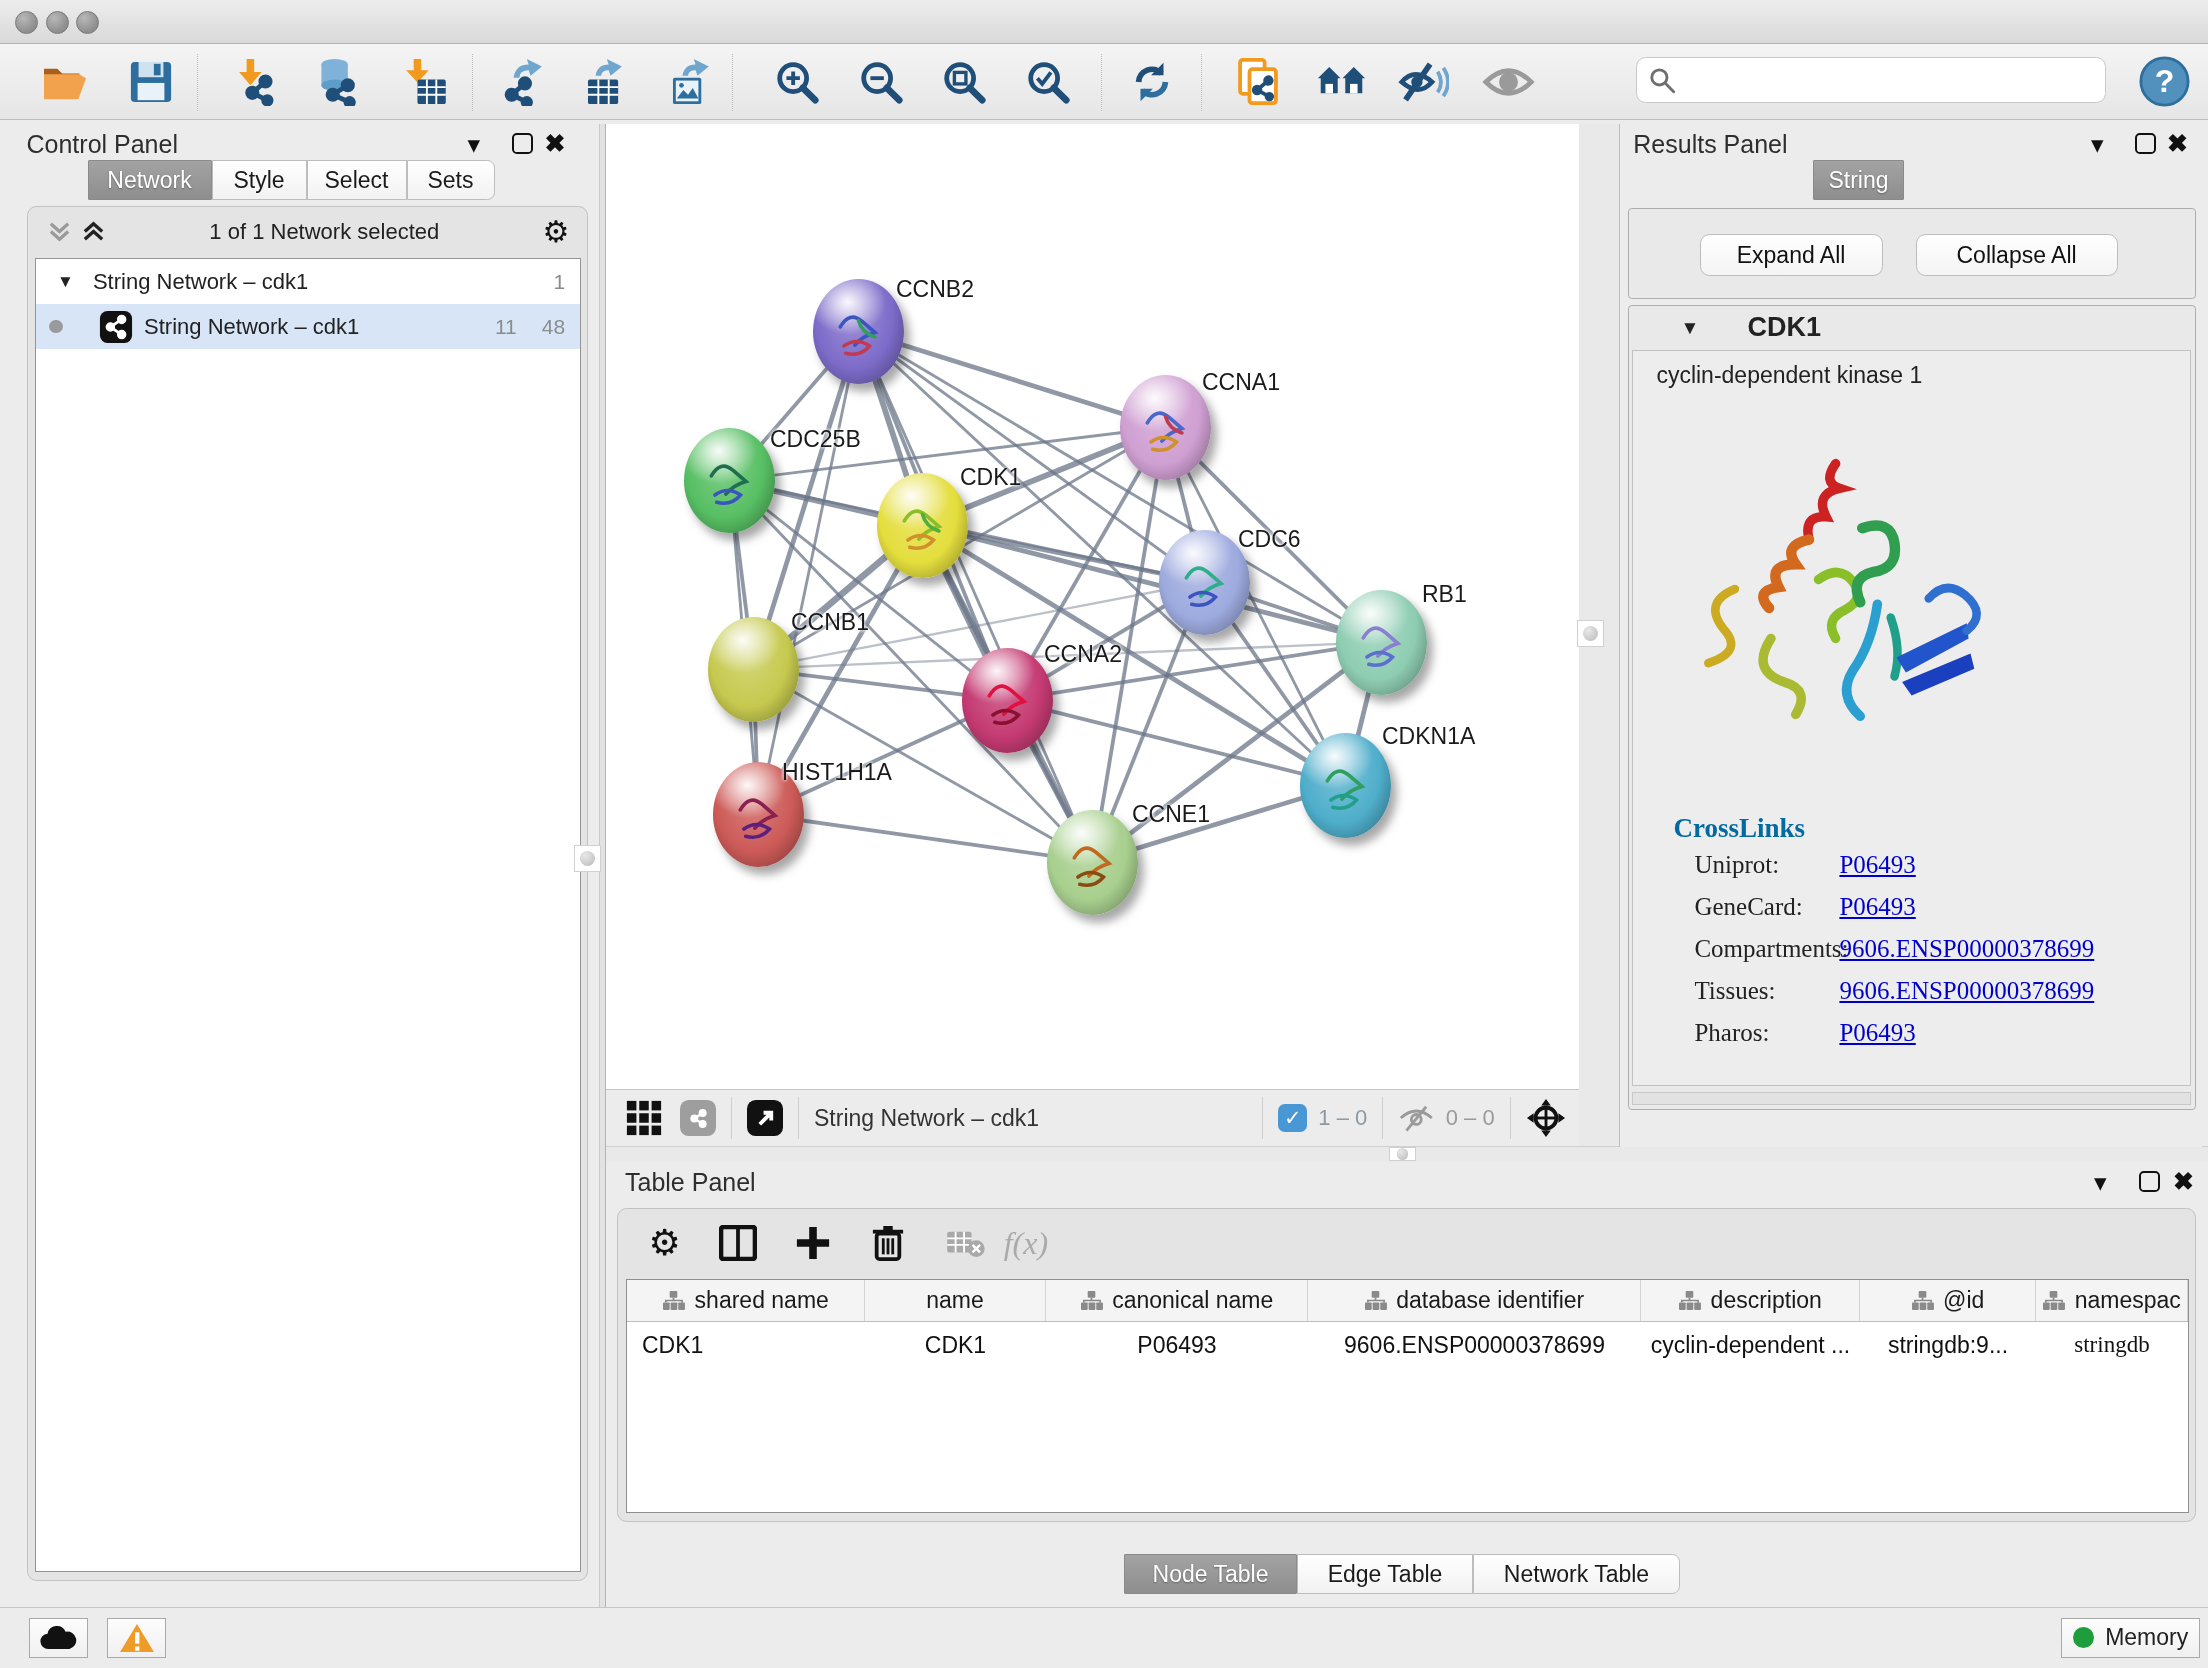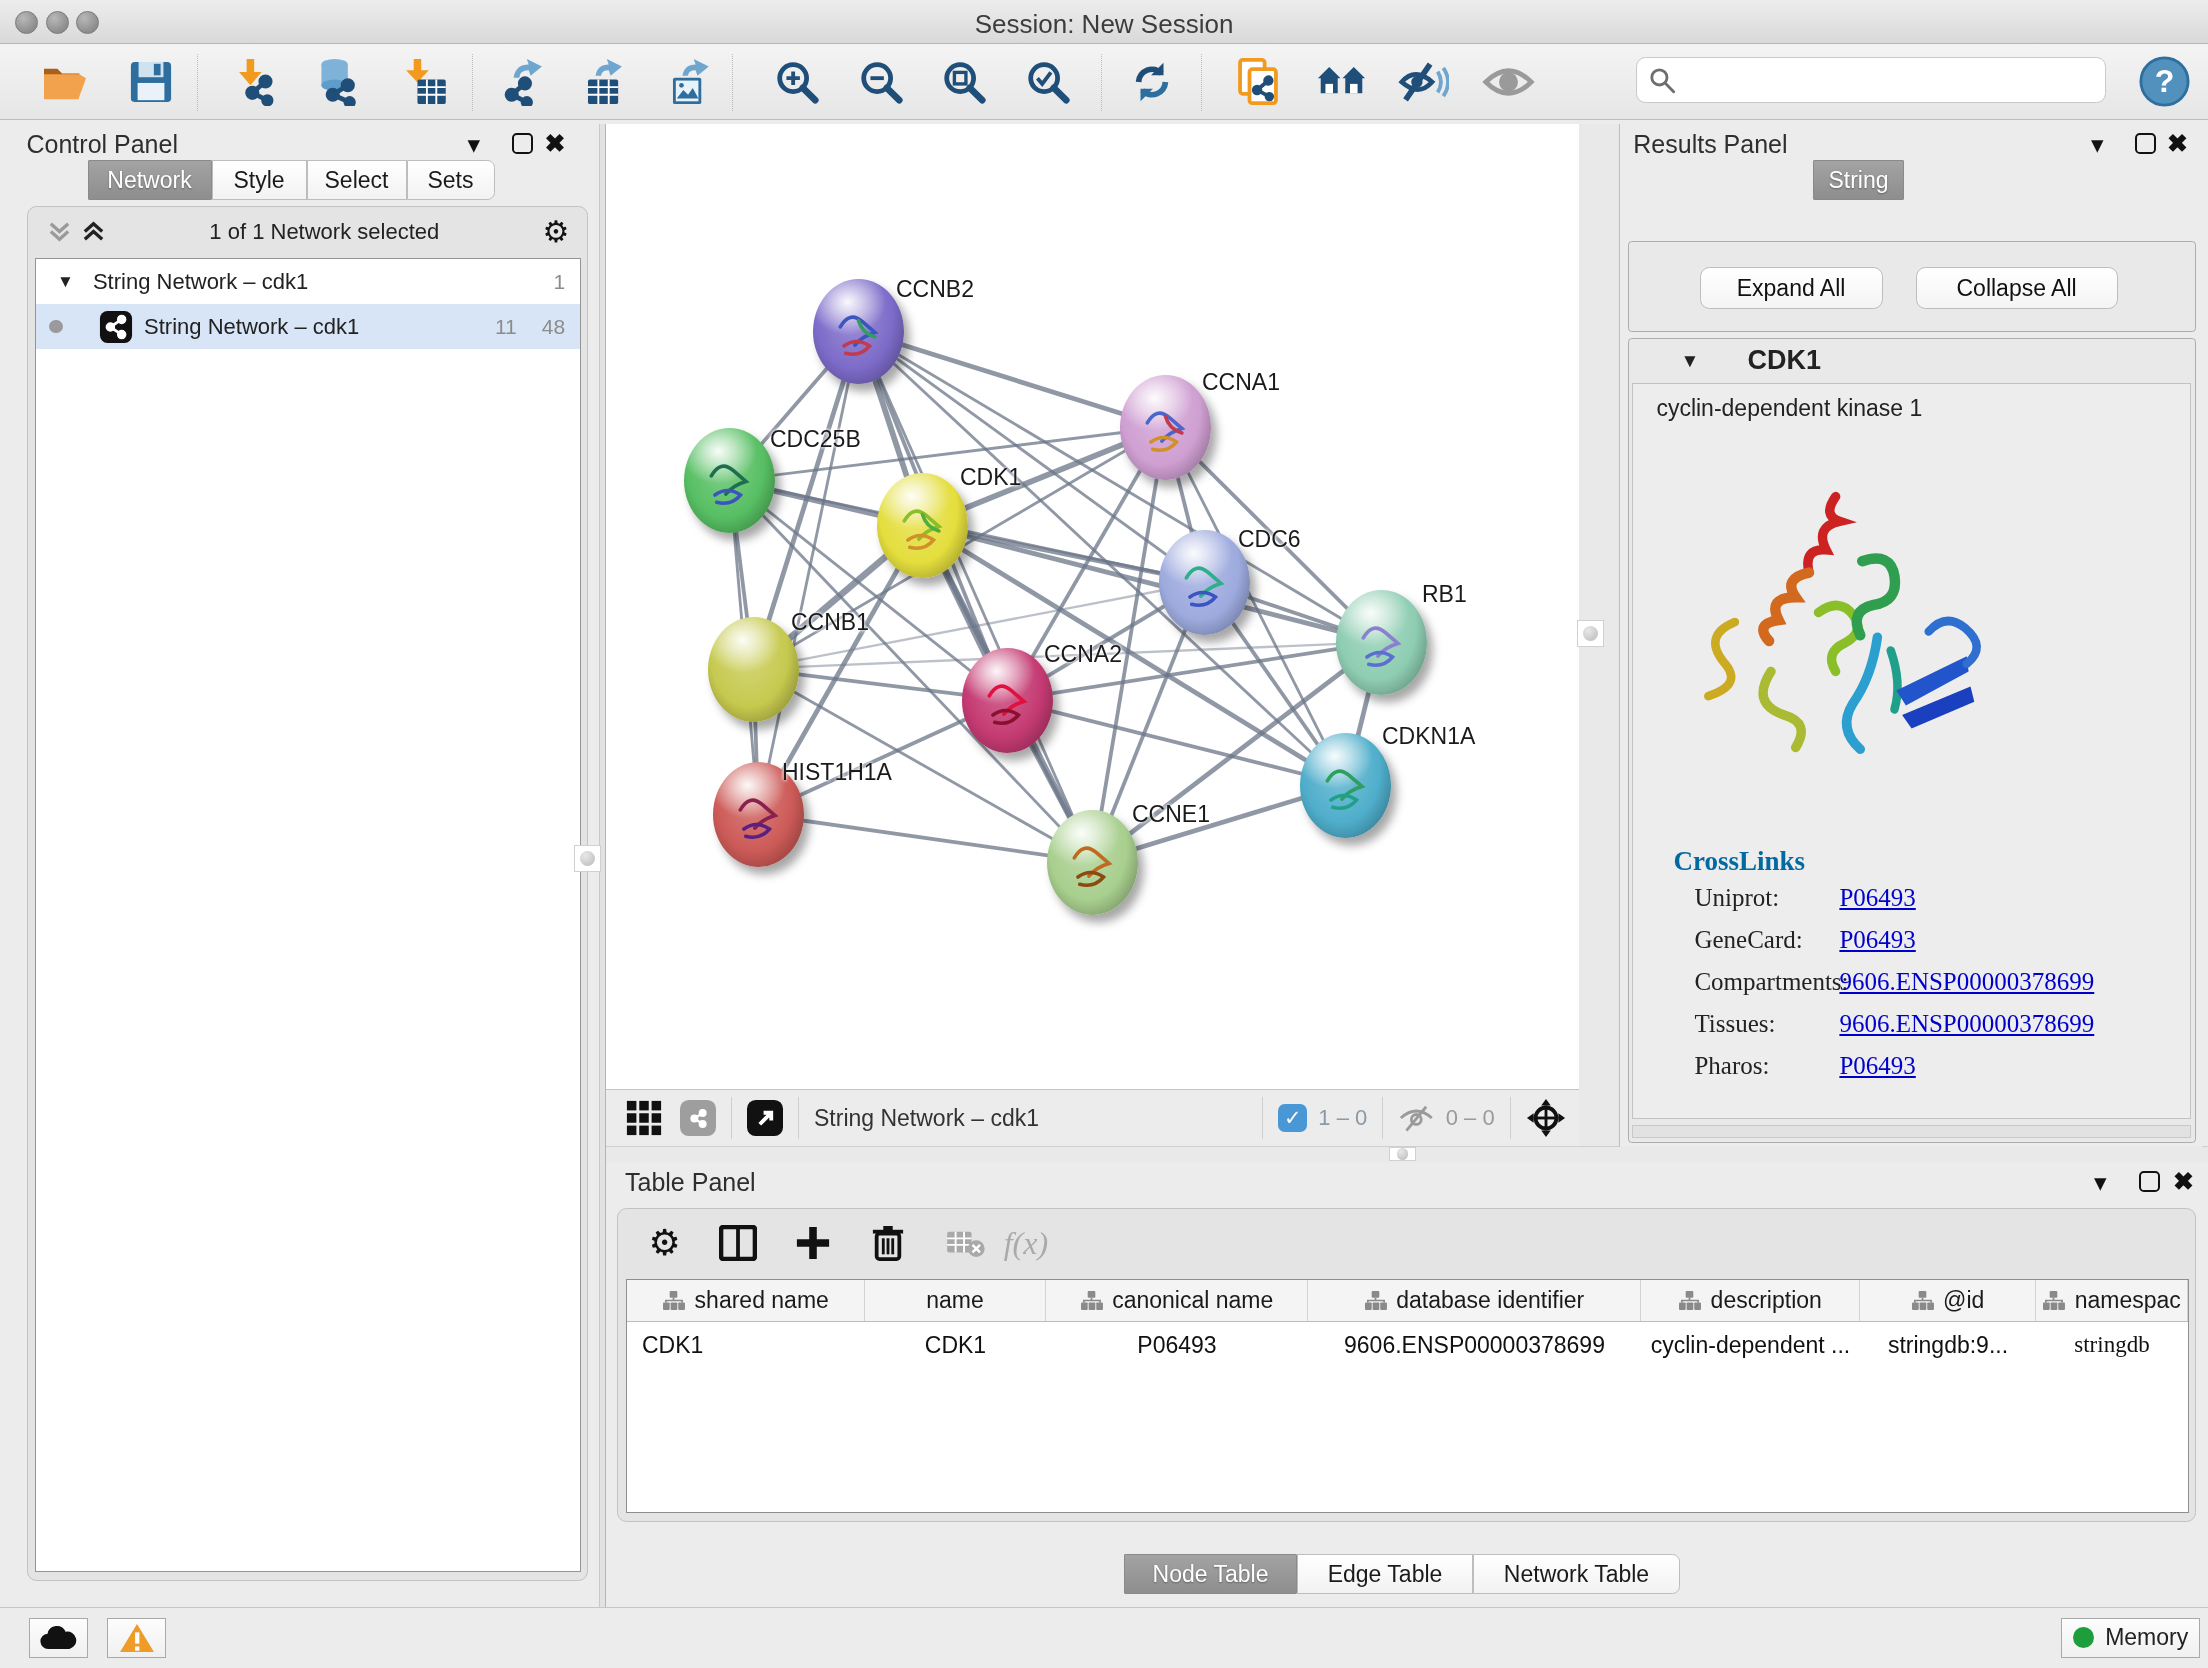"Session: New Session" div.abs { html: <div>Session: New Session</div> -> none }
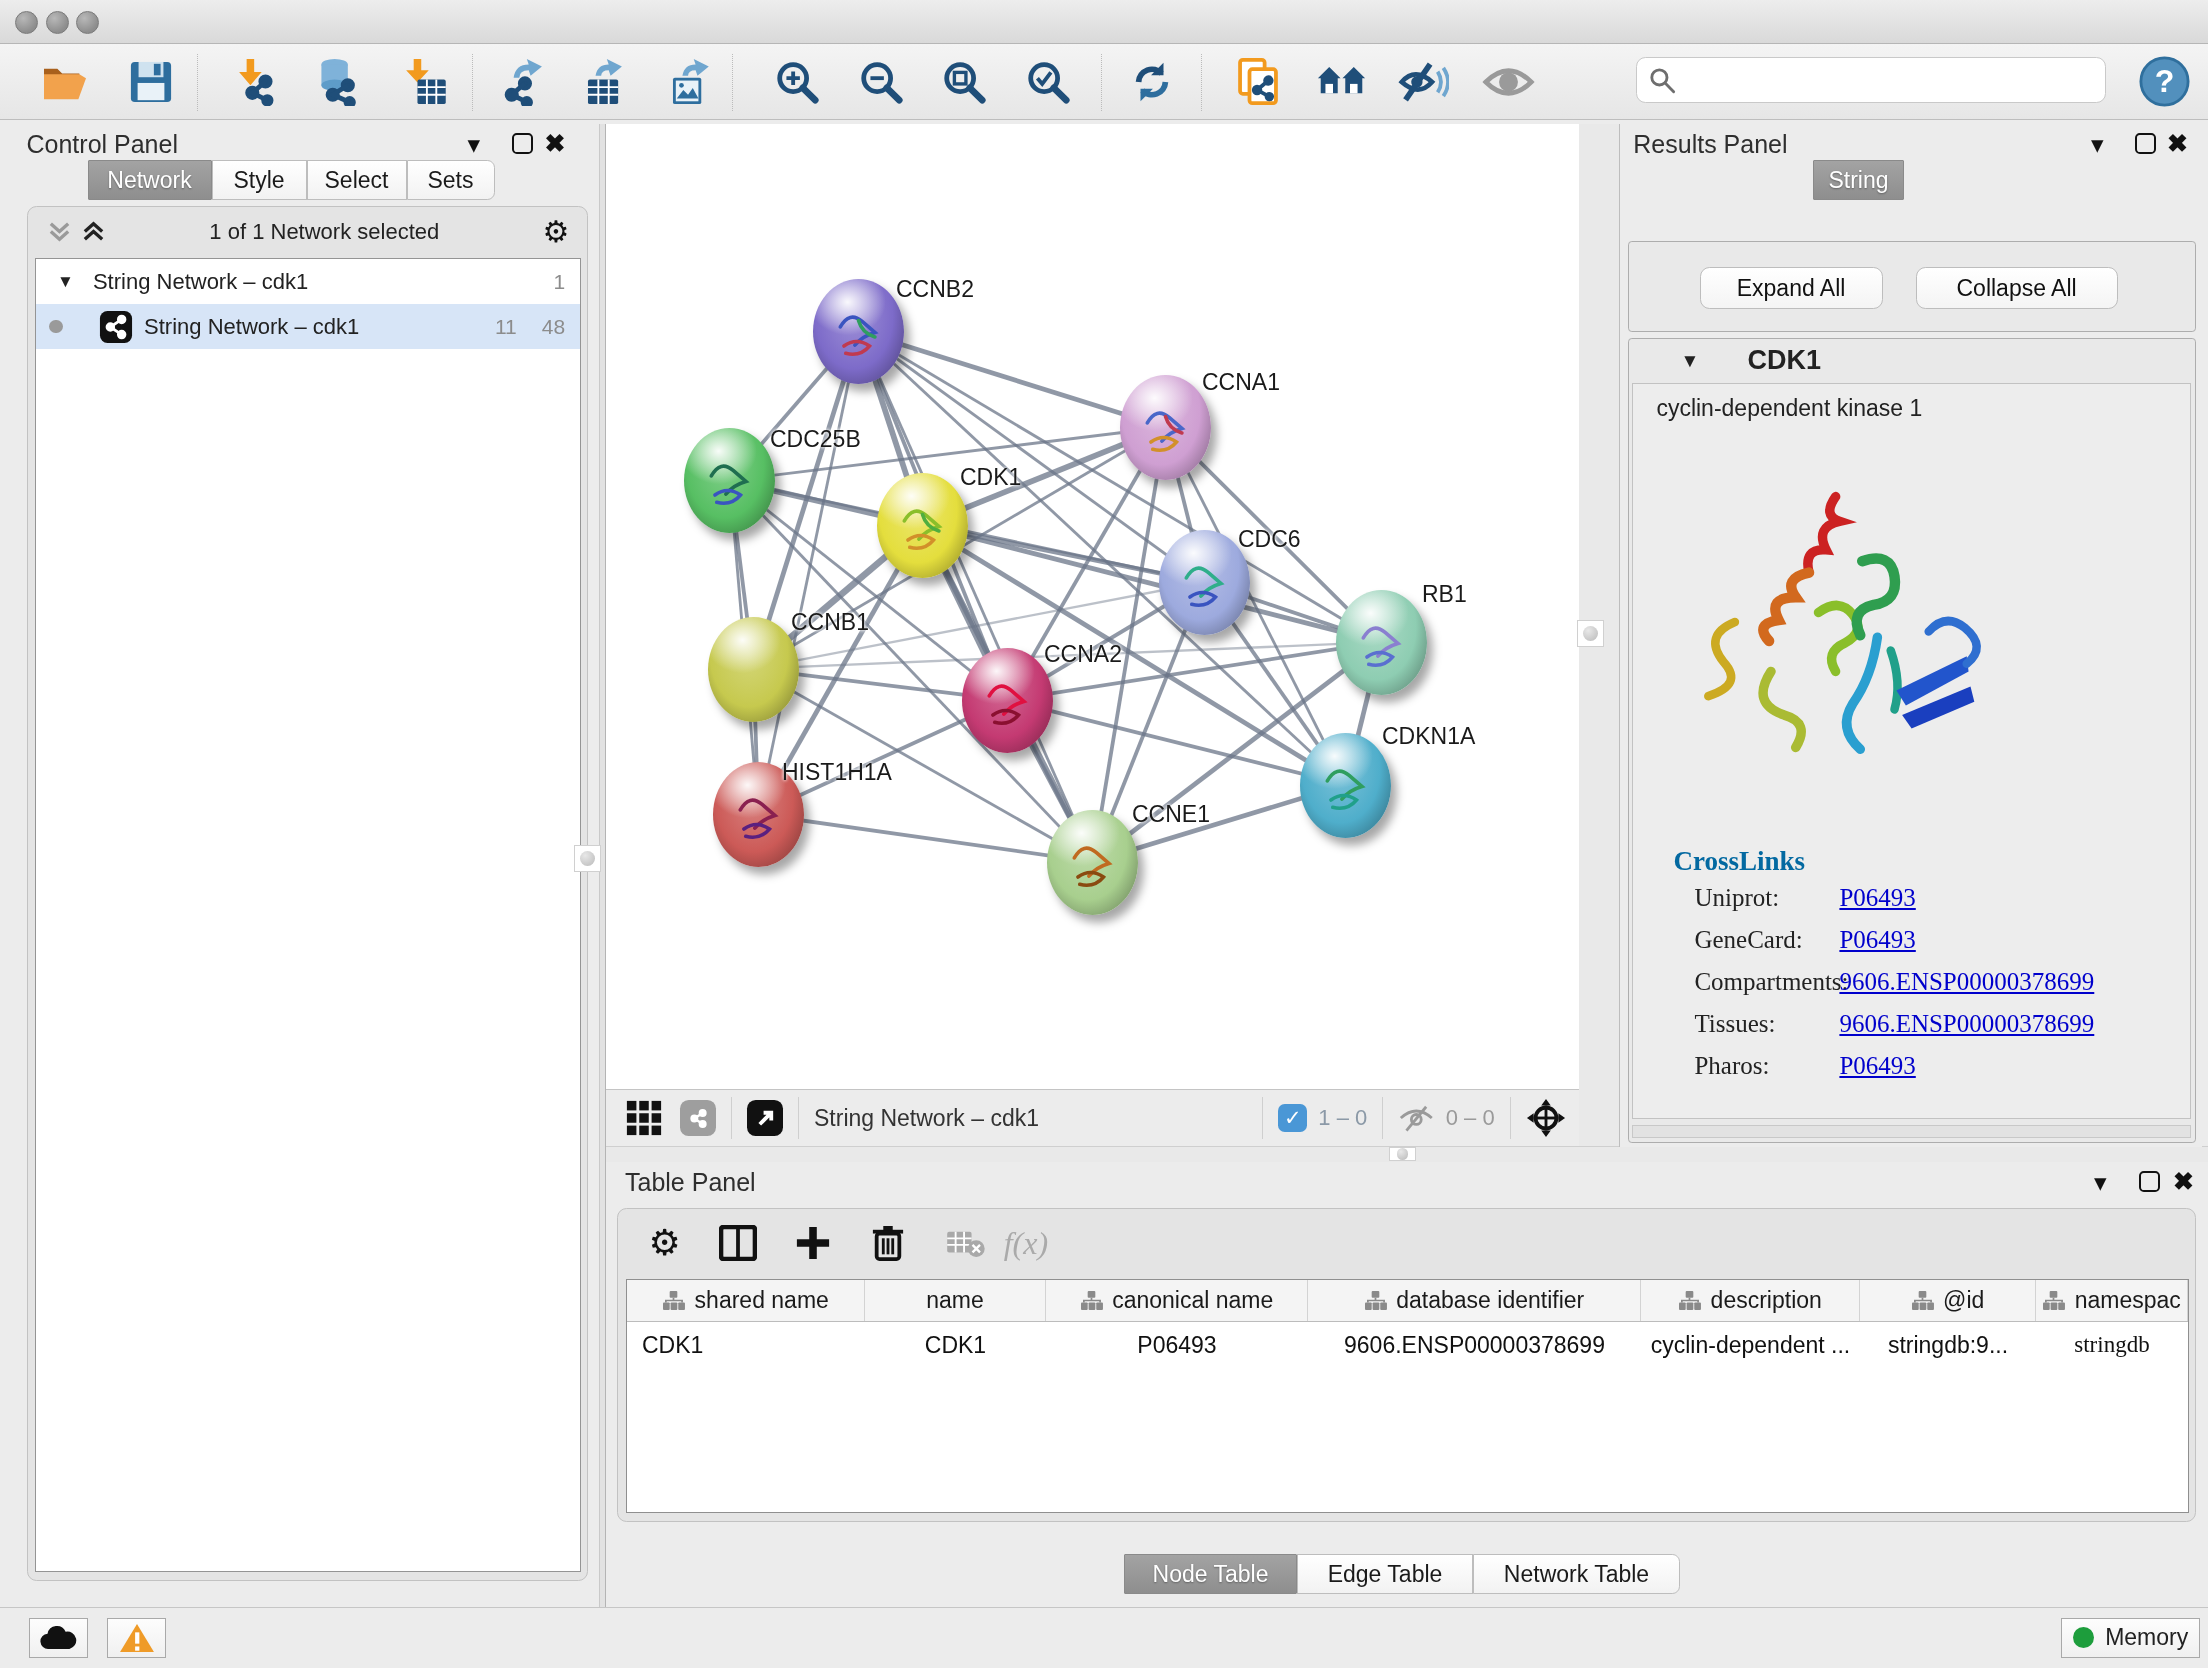"Expand All" .rbox { margin-top: 33px -> none }
